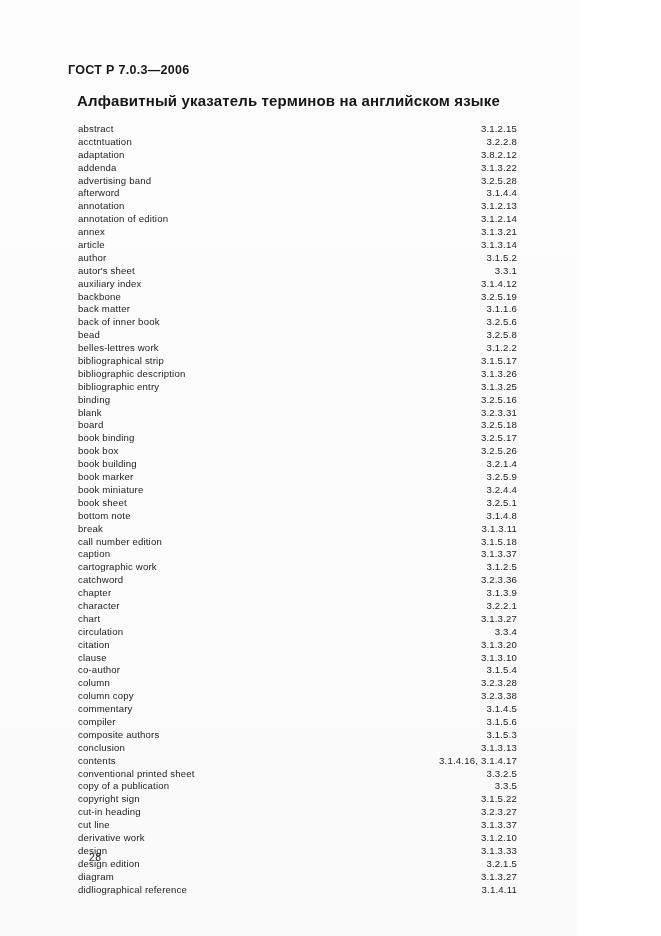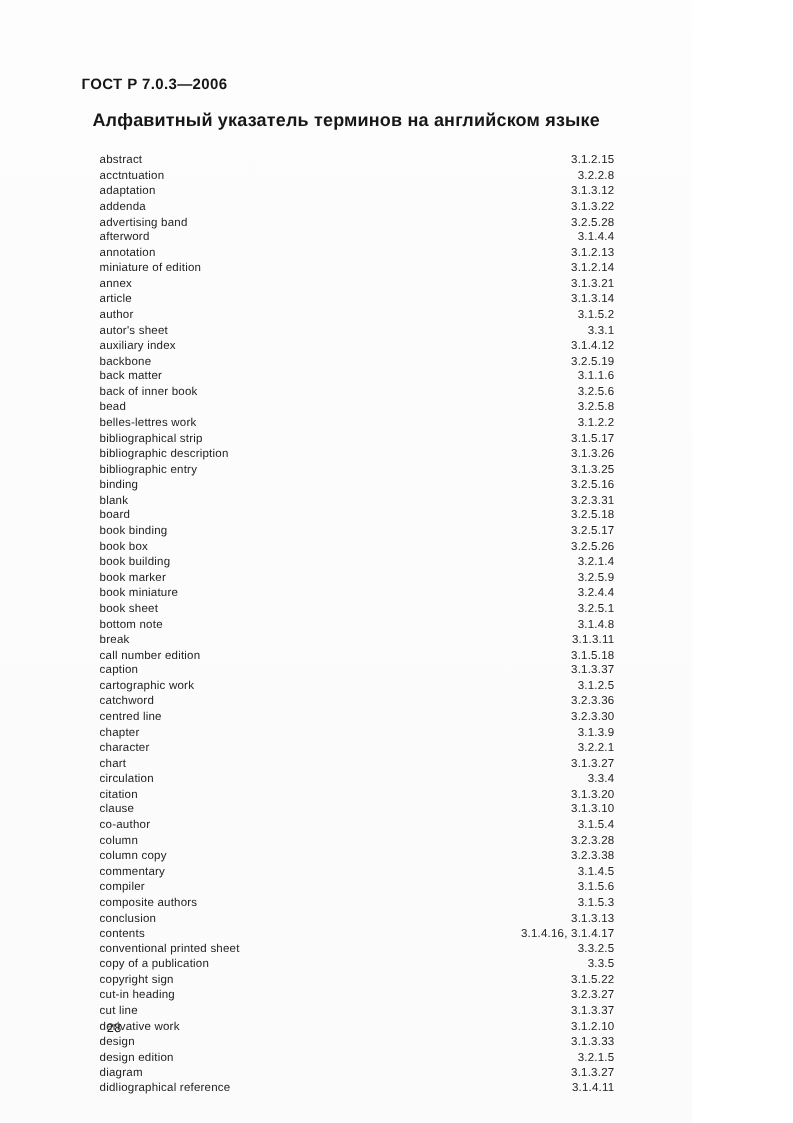"abstract" .index-list { margin: 9px -> 4px }
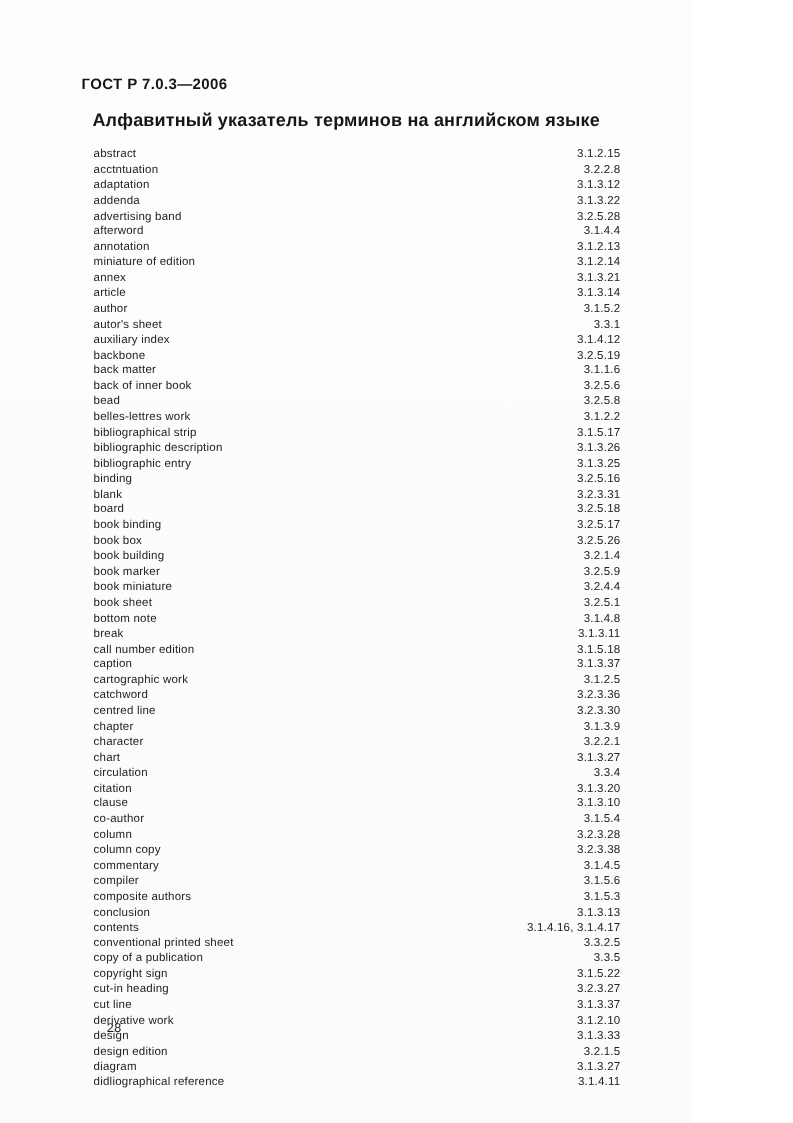"3.1.3.12" span.ref { text: 3.1.3.12 -> 3.8.2.12 }
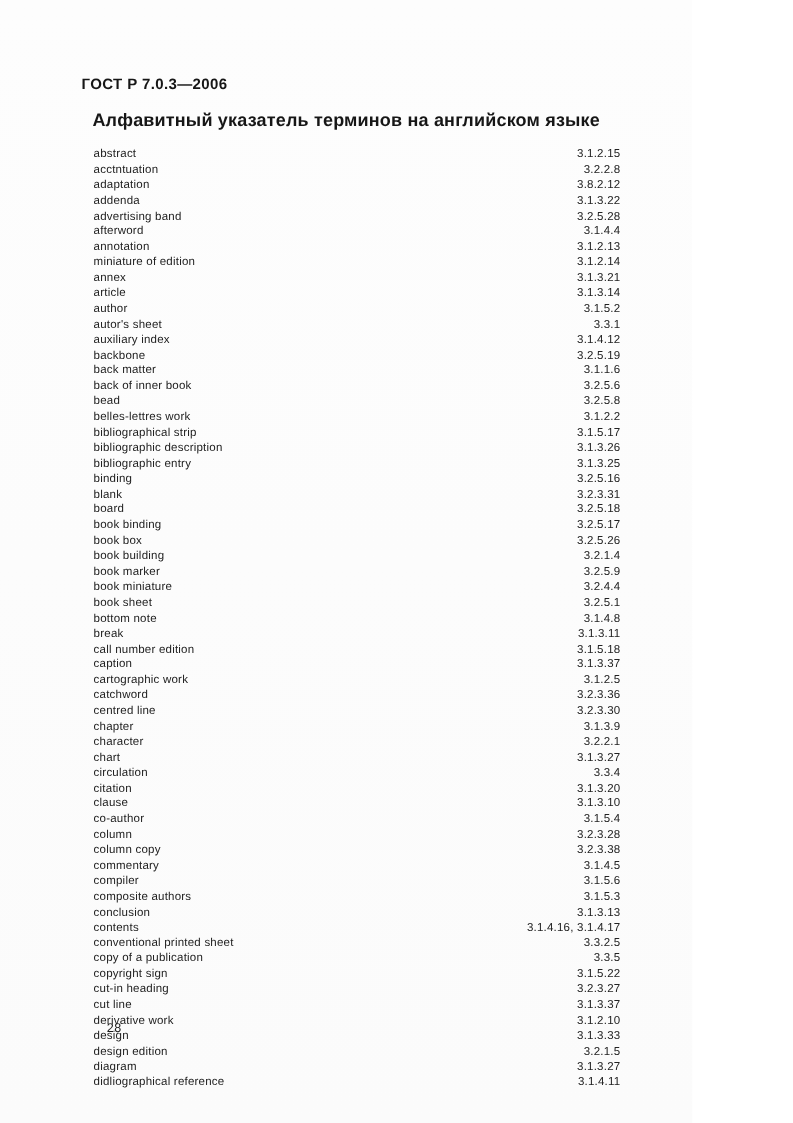"miniature of edition" span.term { text: miniature -> annotation }
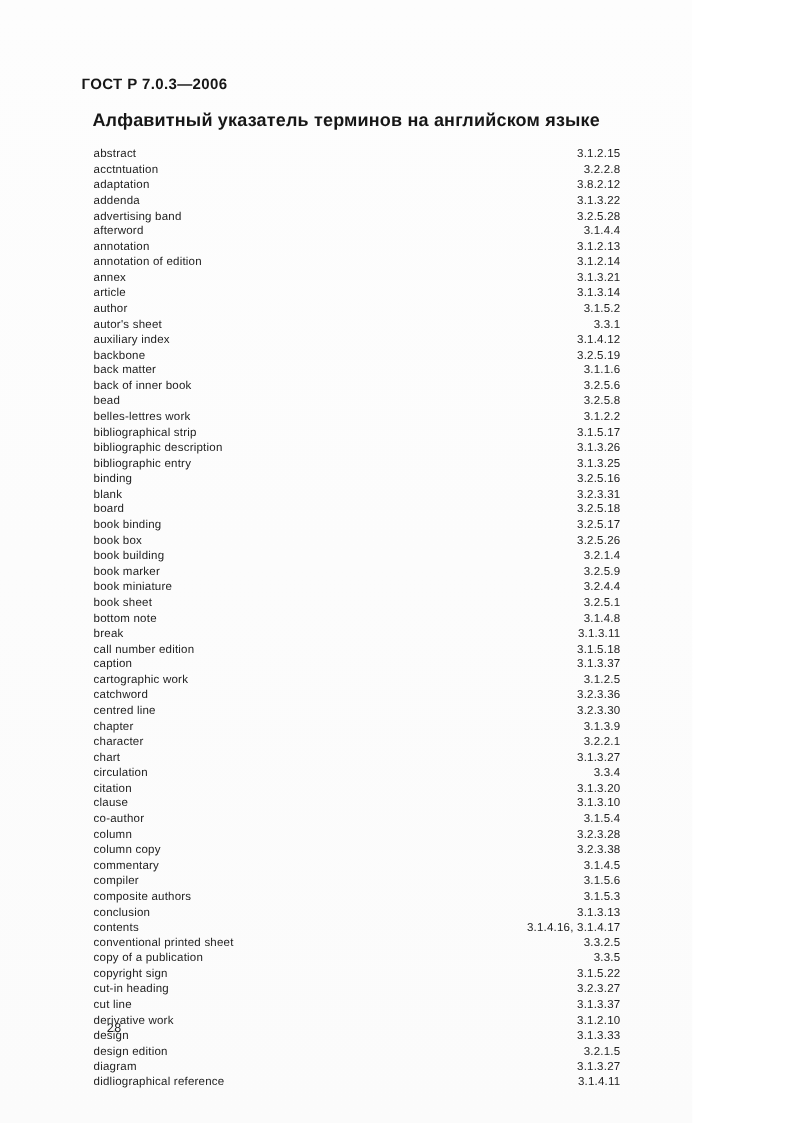"centred line" li.index-row { html: <li> <span>centred line</span> <span>3.2.3.30</span> </li> -> none }
